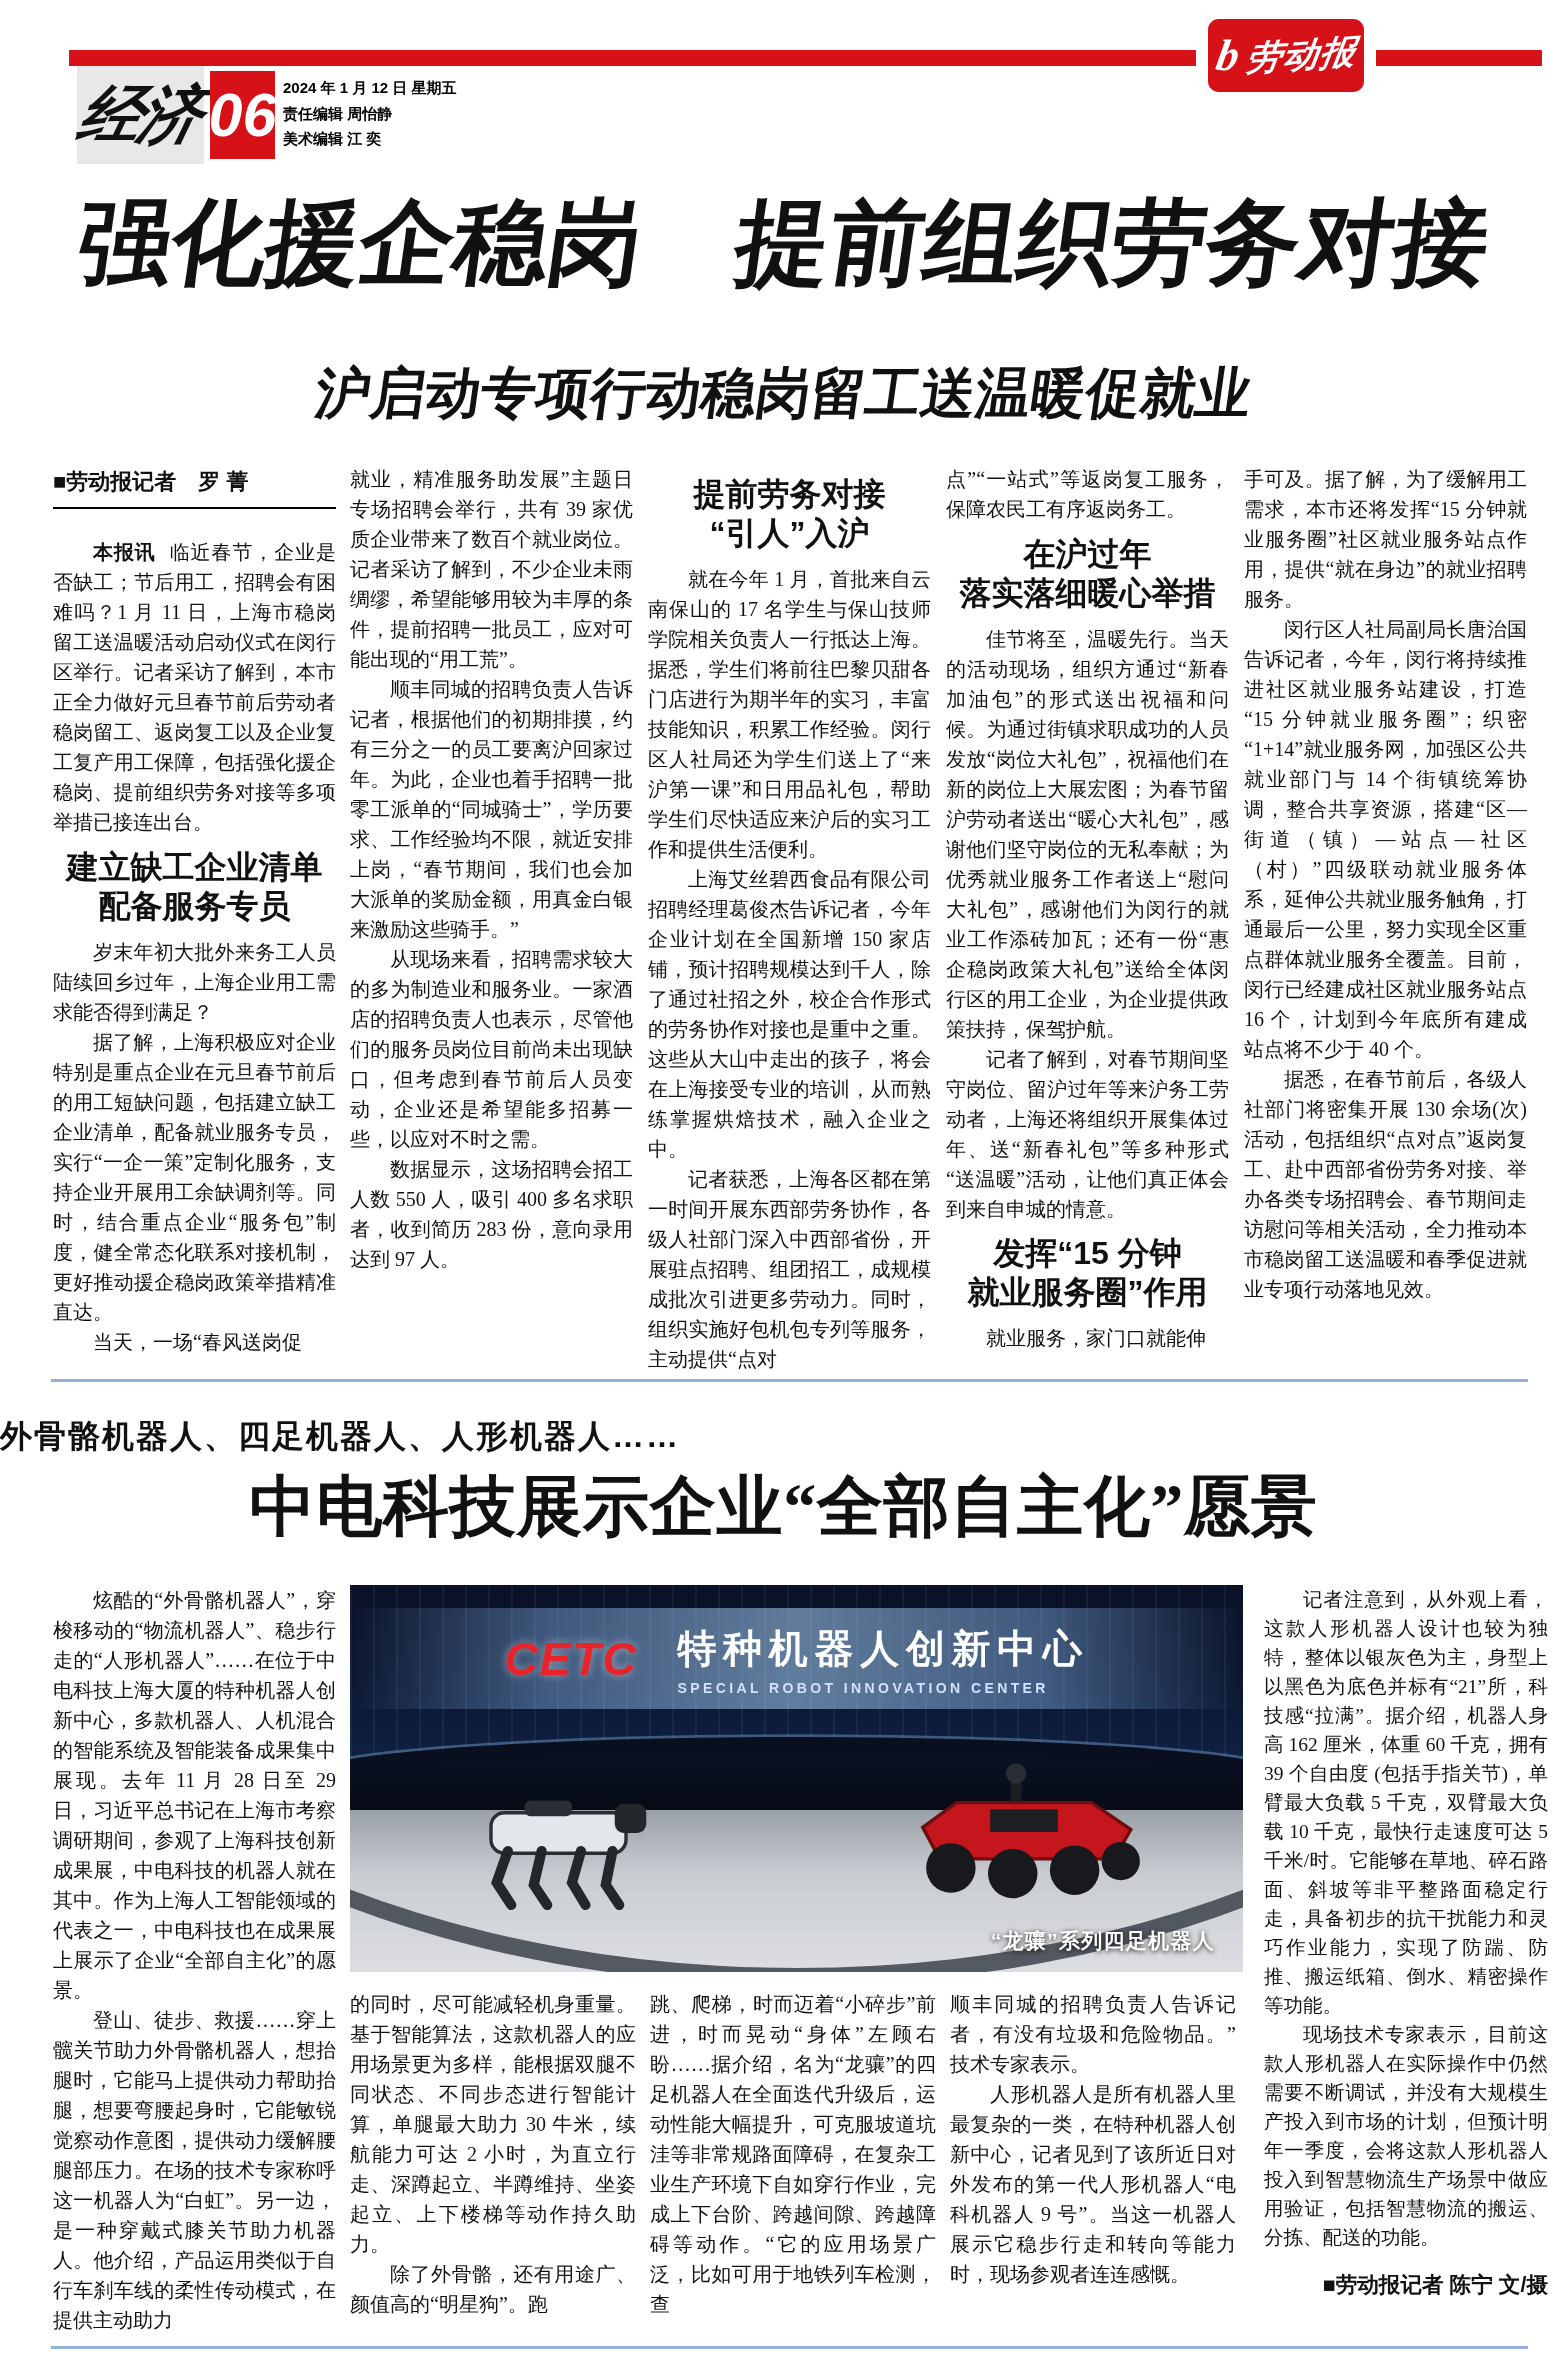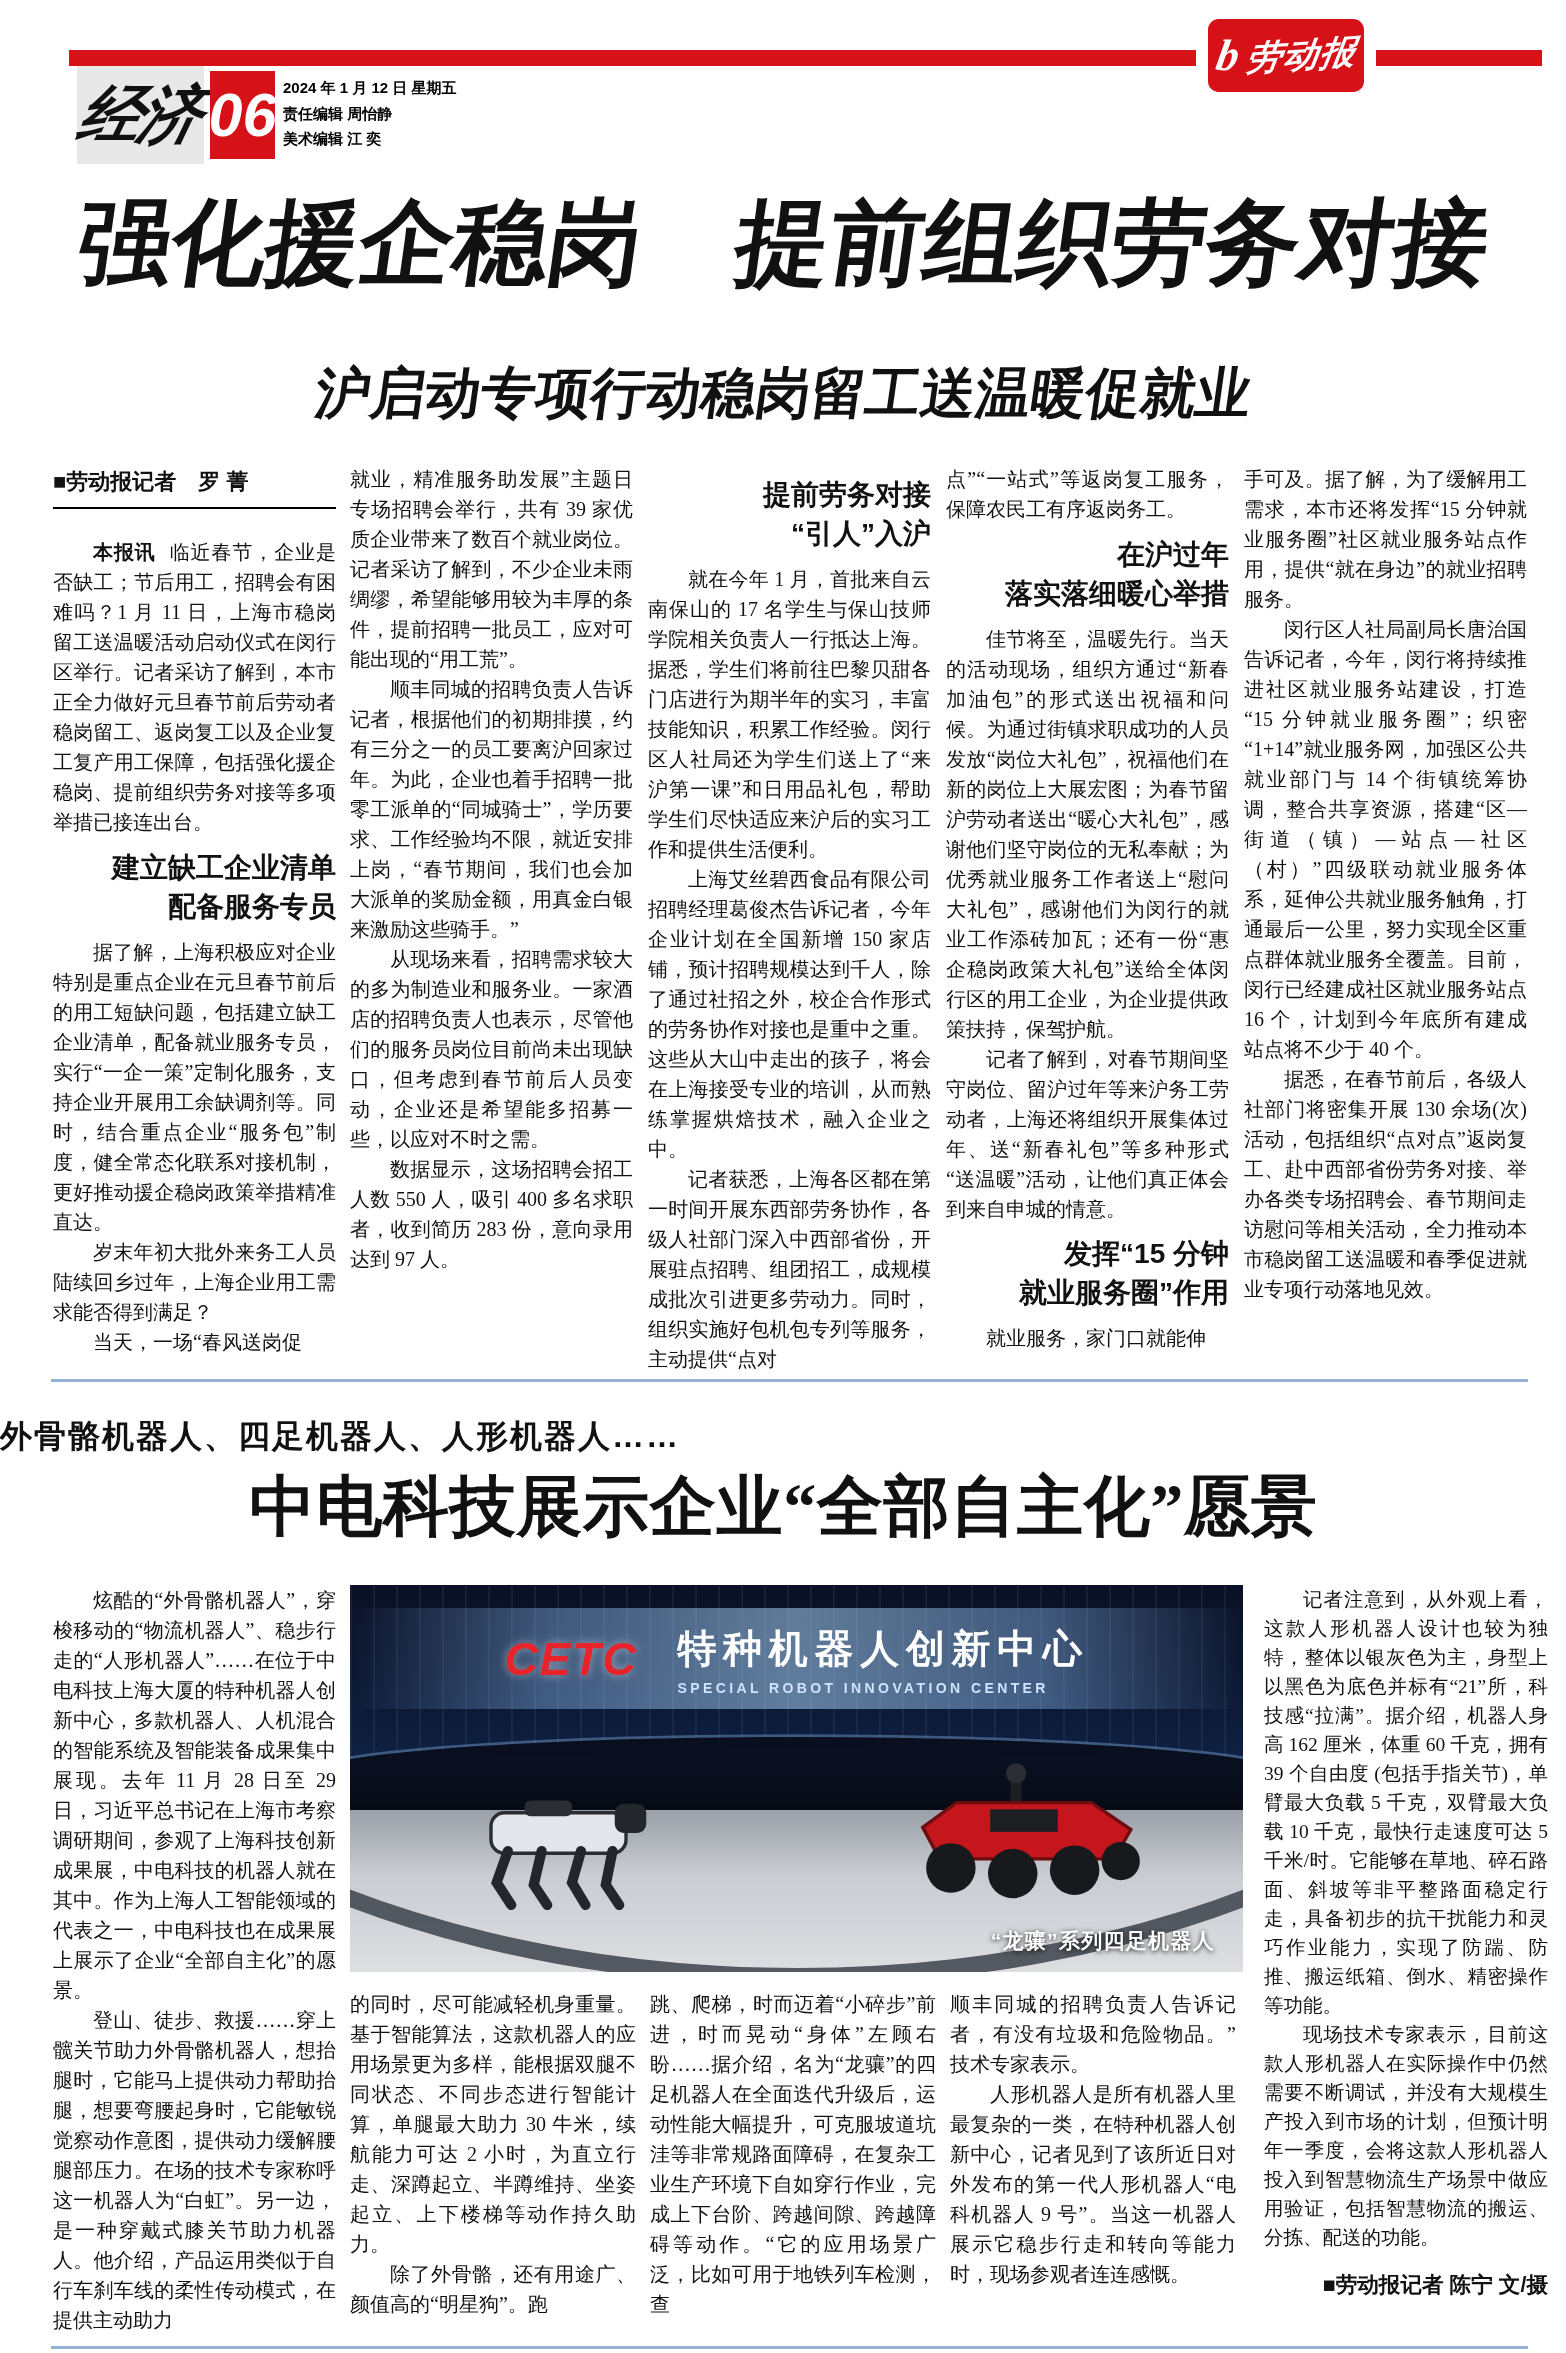"提前劳务对接" .col-subhead { font-size: 28px -> 32px; text-align: right -> center }
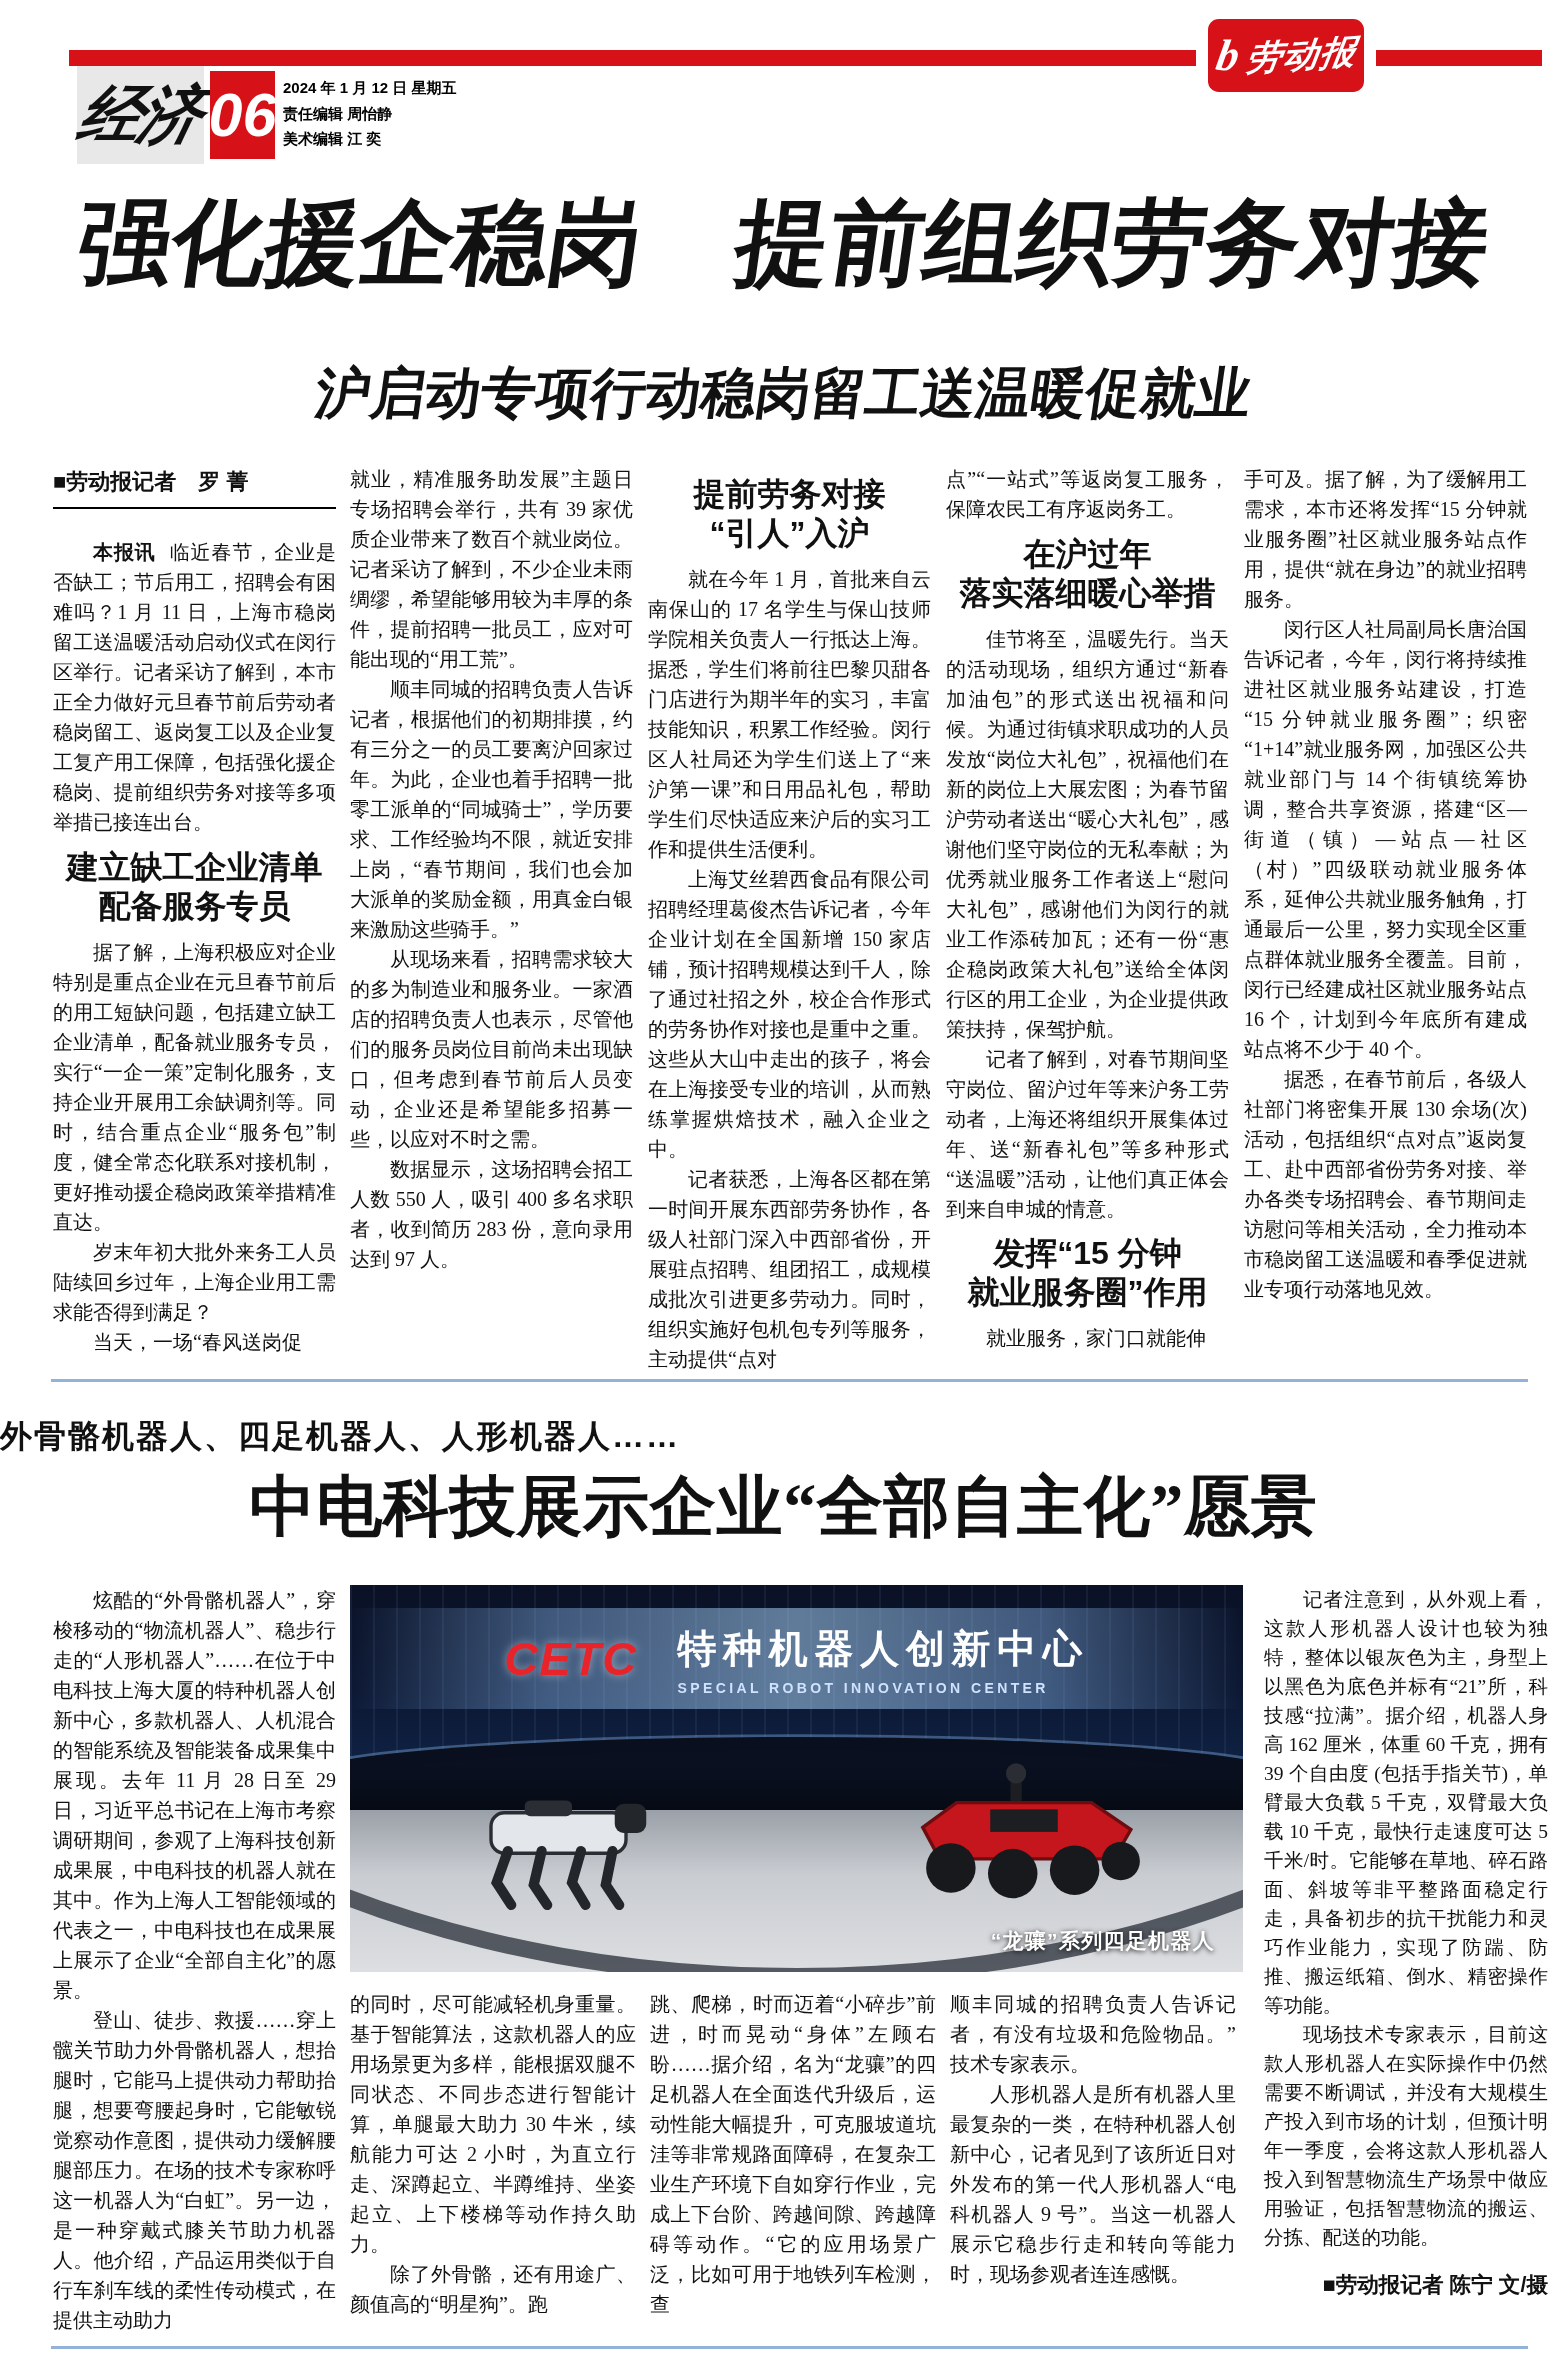"据了解，上海积极应对企业特别是重点企业在元旦春节前后的用工短缺问题，包括建立缺工" p.para { order: before "岁末年初大批外来务工人员陆续回乡过年，上海企业用工需求能否得到满足？" -> after "岁末年初大批外来务工人员陆续回乡过年，上海企业用工需求能否得到满足？" }
